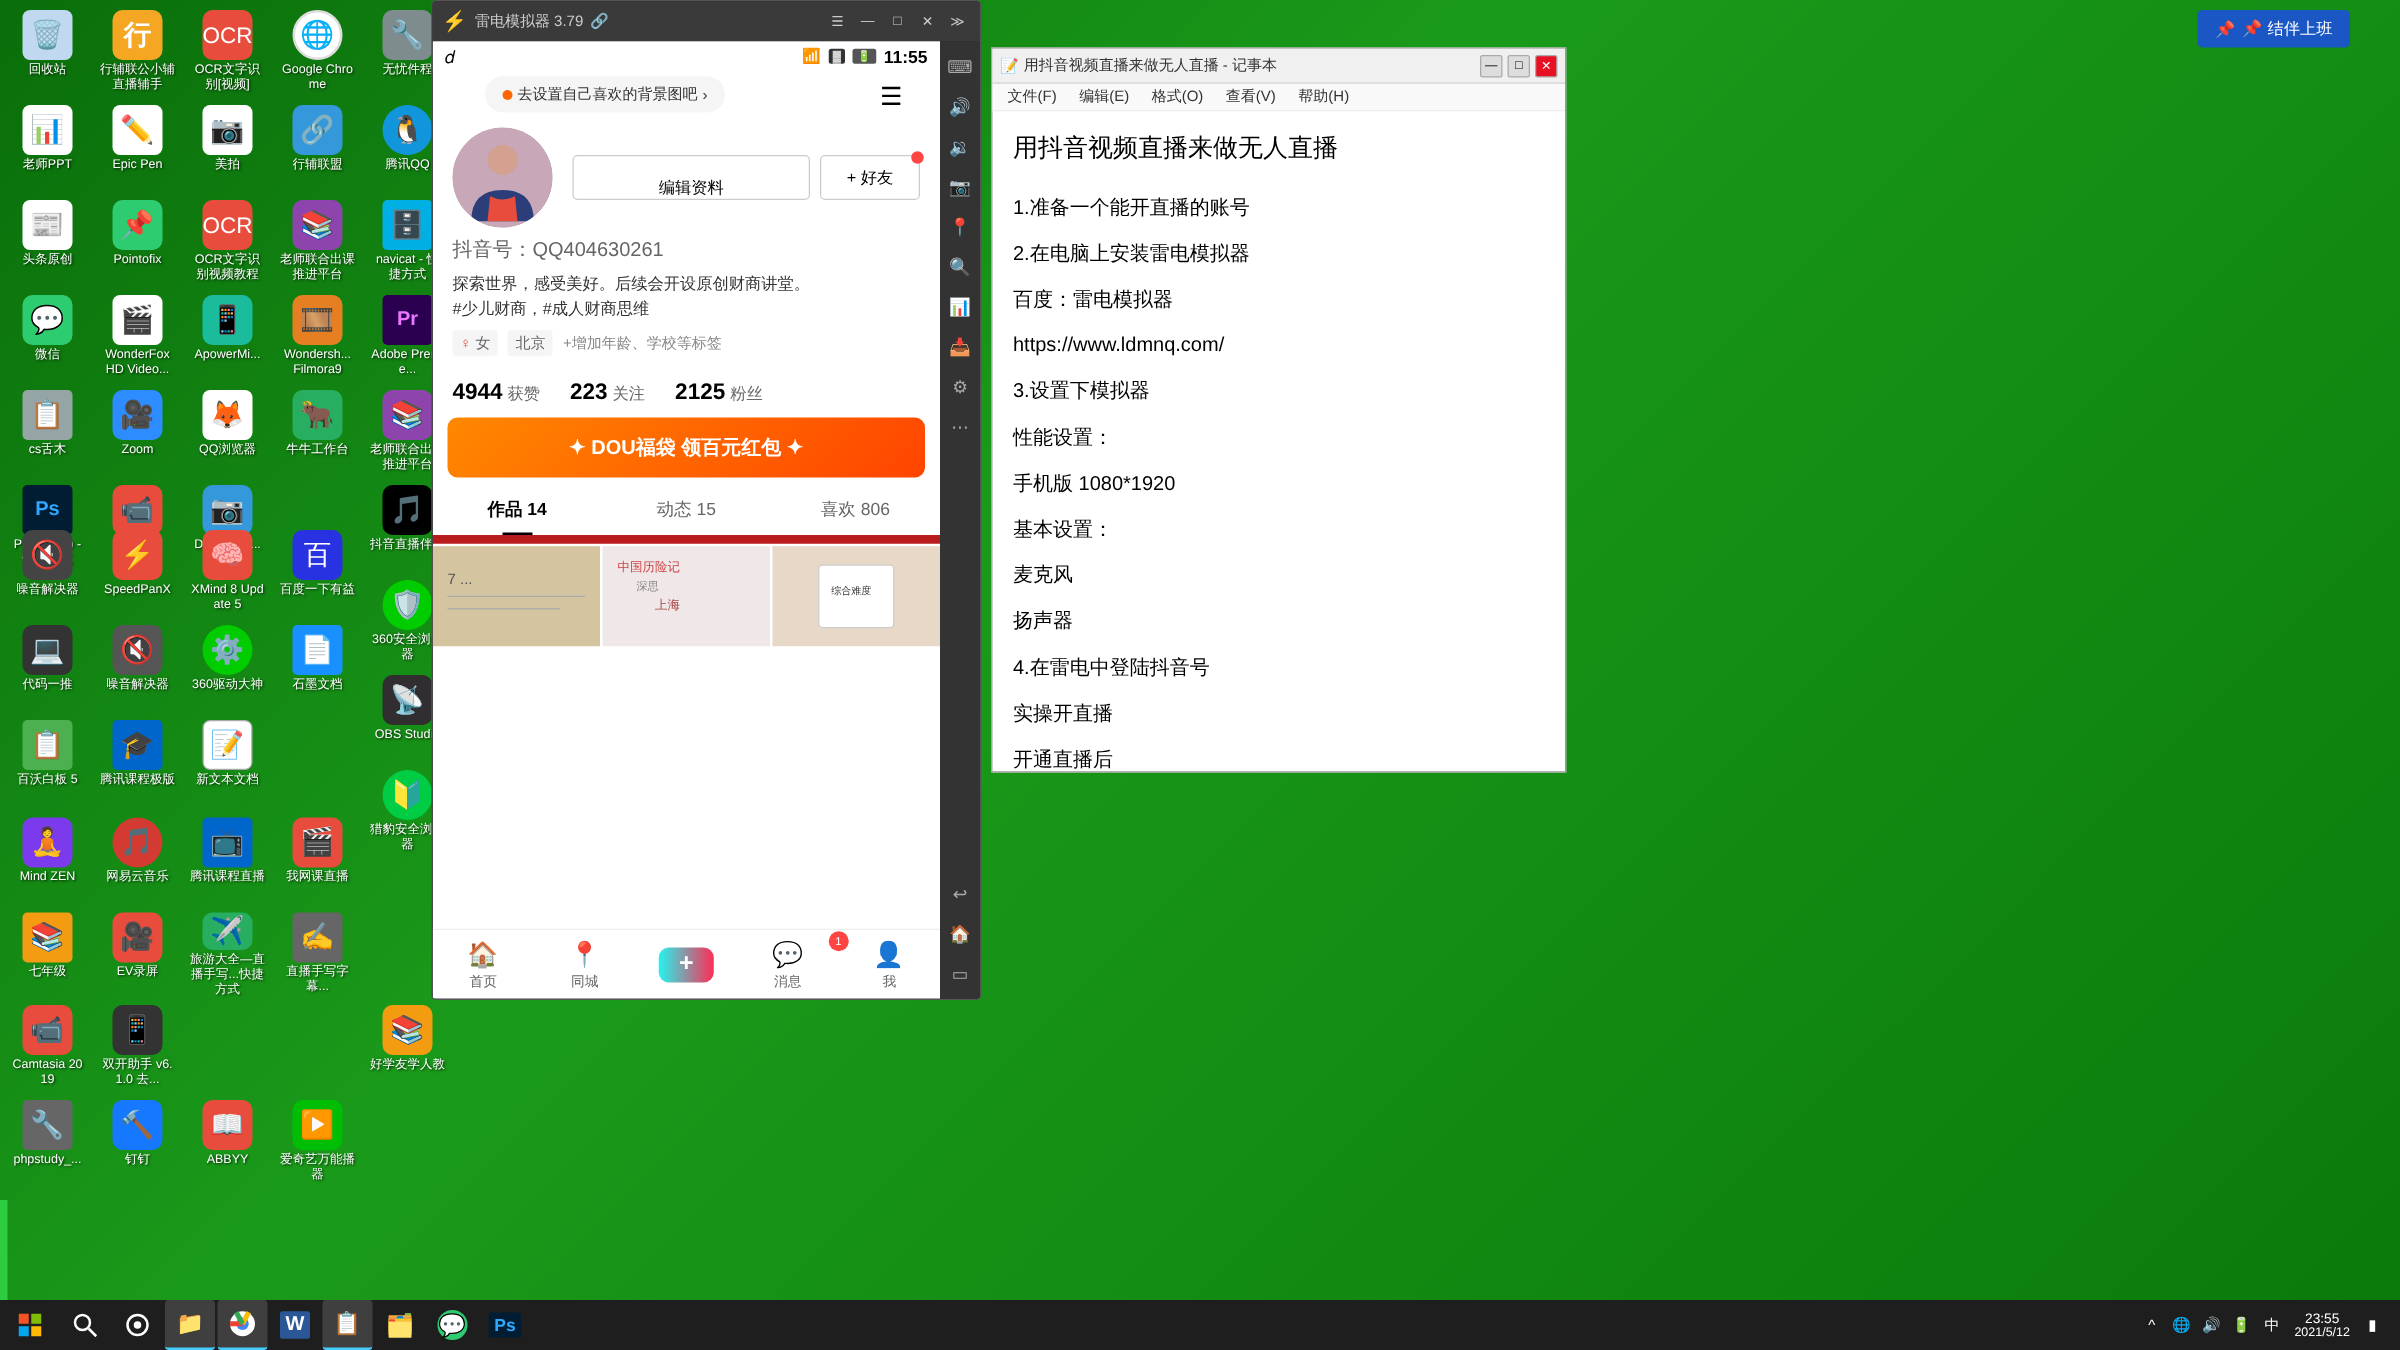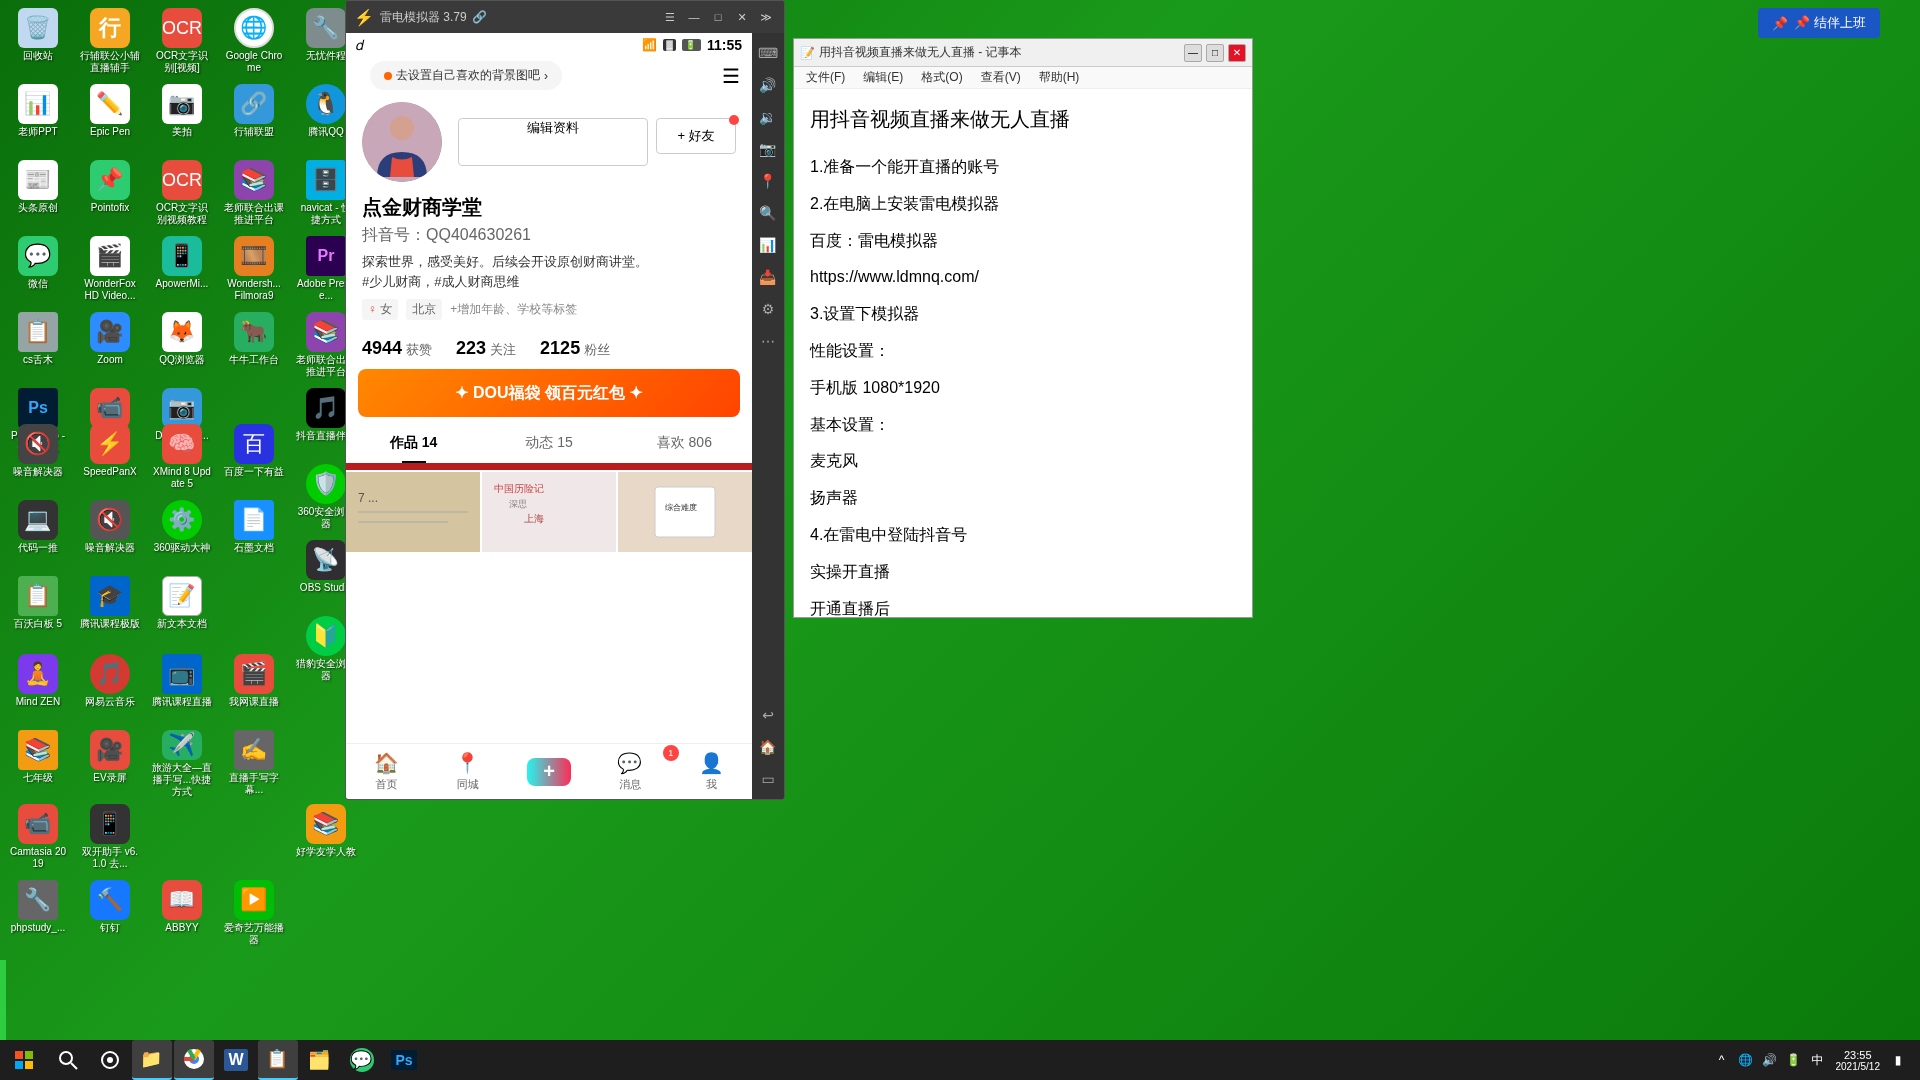"去设置自己喜欢的背景图吧" div { align-items: center -> flex-end; padding: 4px 12px -> 4px 30px }
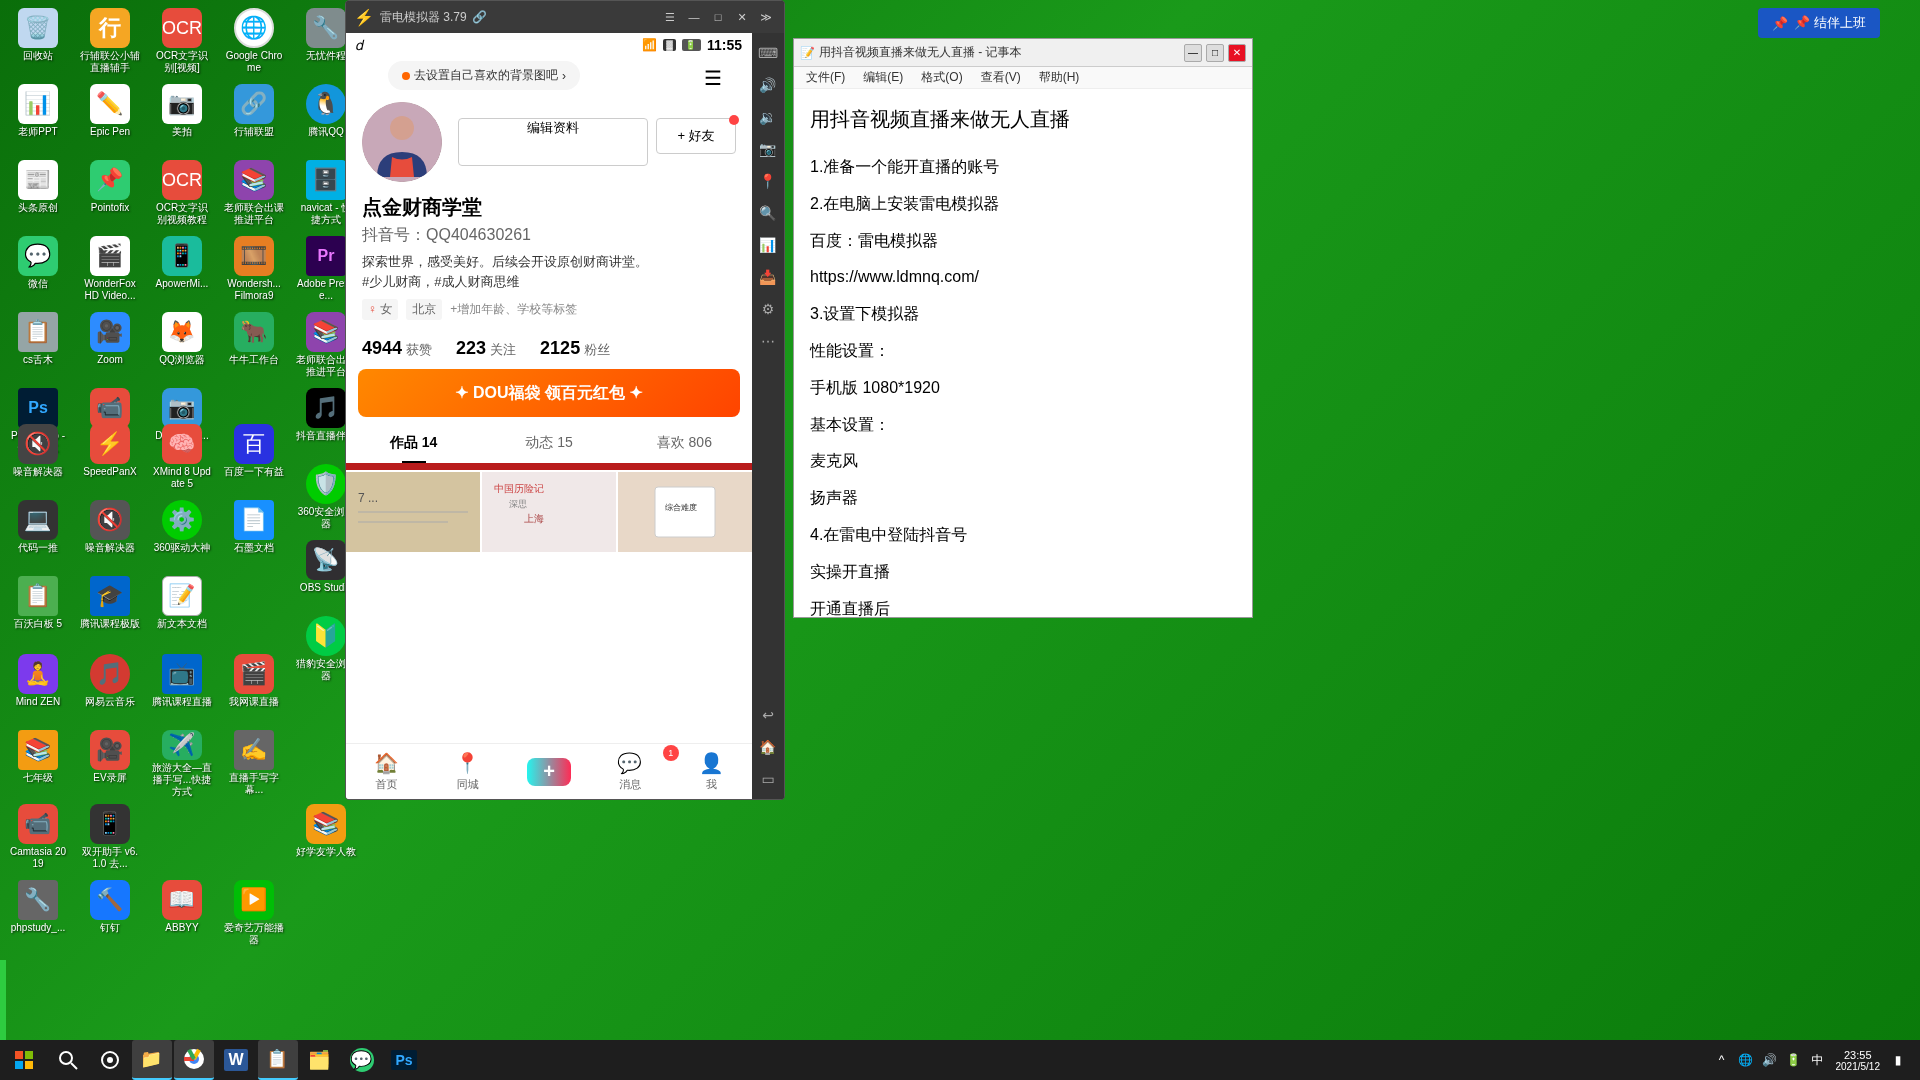"编辑资料" .btn-edit-profile { align-items: flex-start -> flex-end; height: 48px -> 36px }
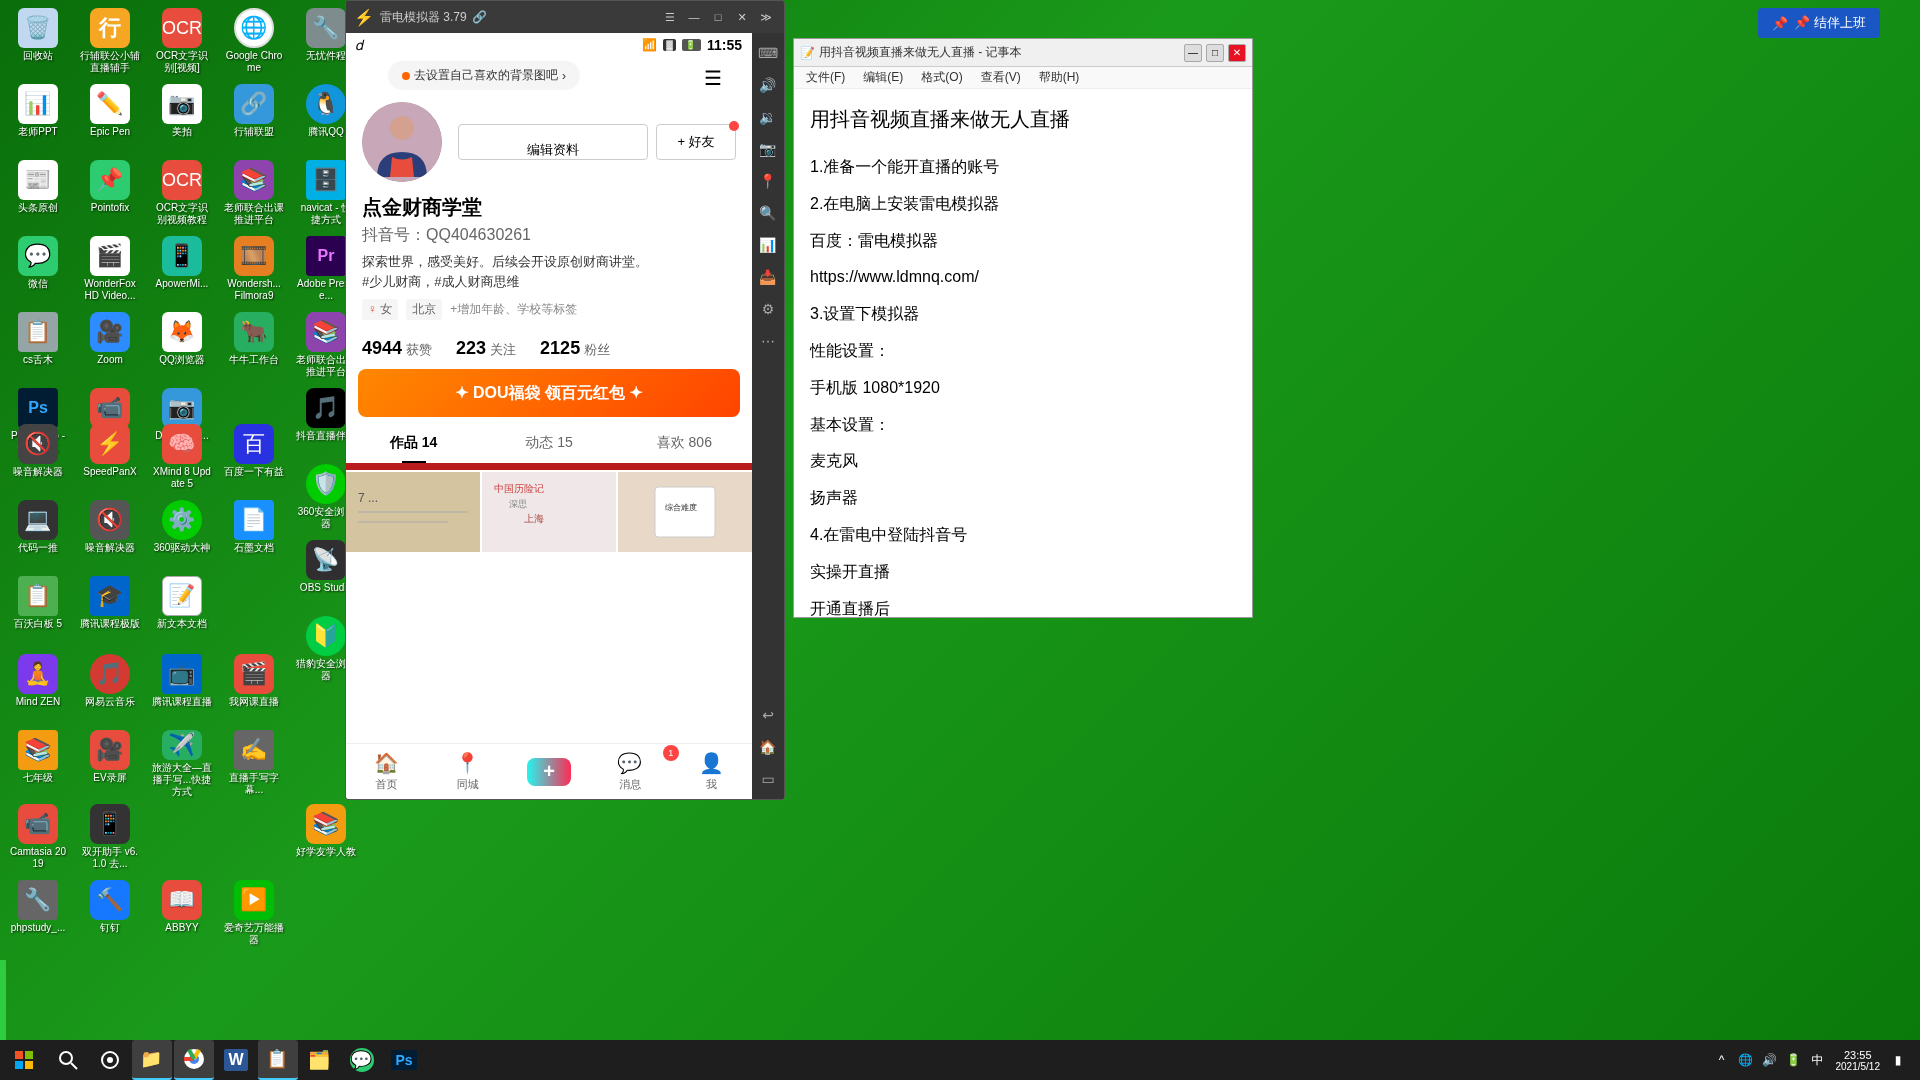"点金财商学堂" div.profile-name { html: <div>点金财商学堂</div> -> none }
